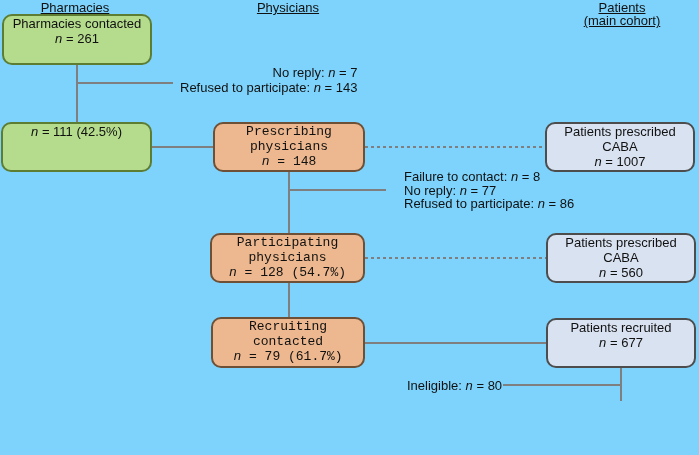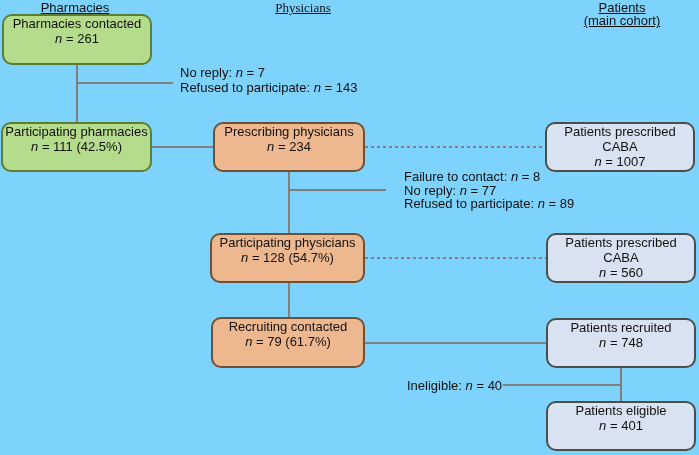"Physicians" div.col-header { font-family: Liberation Serif, serif -> none; left: 238px -> 223px }
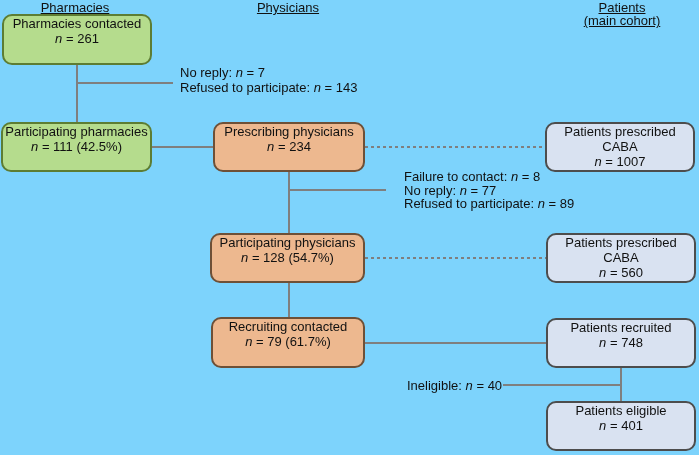"No reply: n = 7" div.ann { text-align: none -> right }
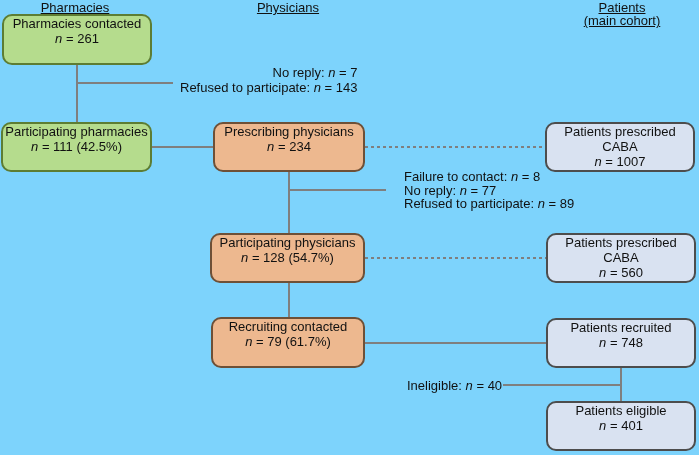"Participating pharmacies" div { html: <div>Participating pharmacies</div> -> none }
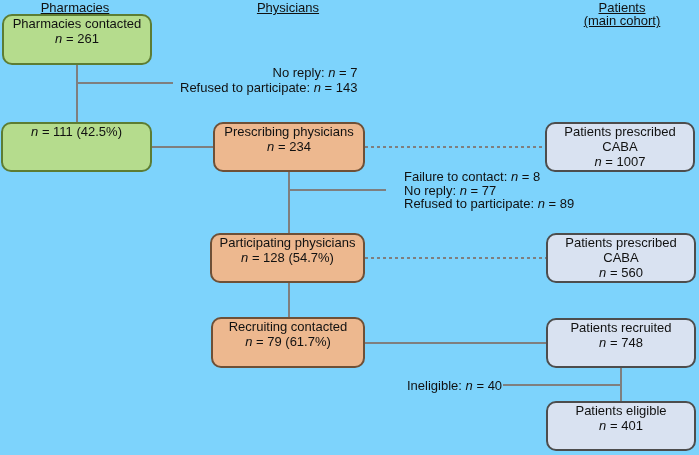"Prescribing physicians" .box.orange { font-family: none -> Liberation Mono, monospace }
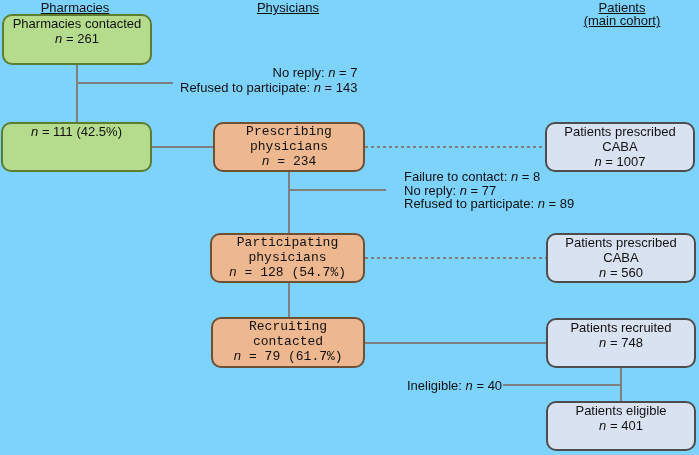"= 234" span { text: 234 -> 148 }
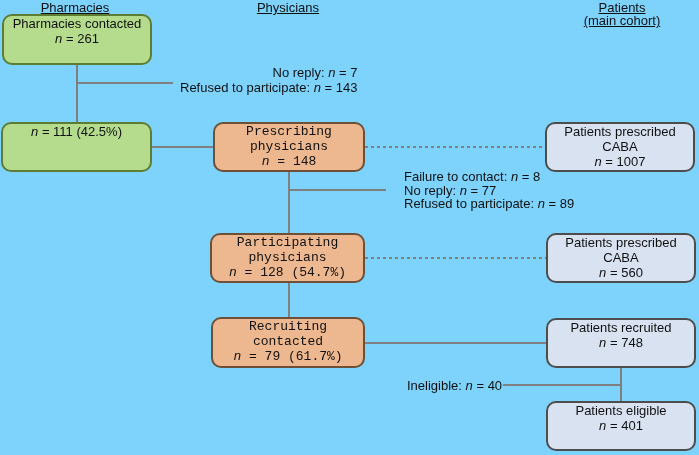"= 89" span { text: 89 -> 86 }
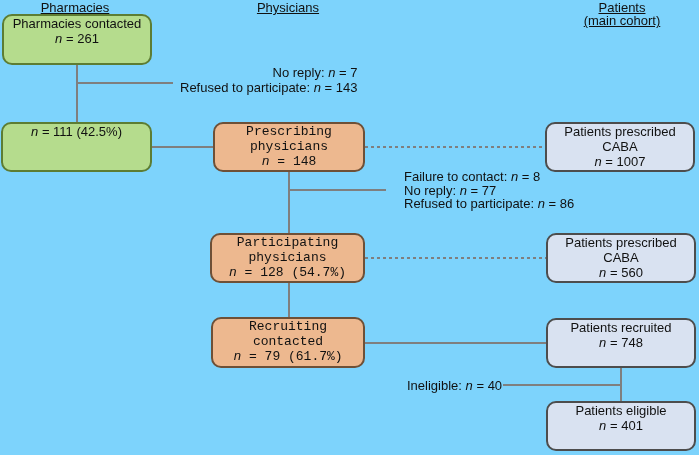"= 748" span { text: 748 -> 677 }
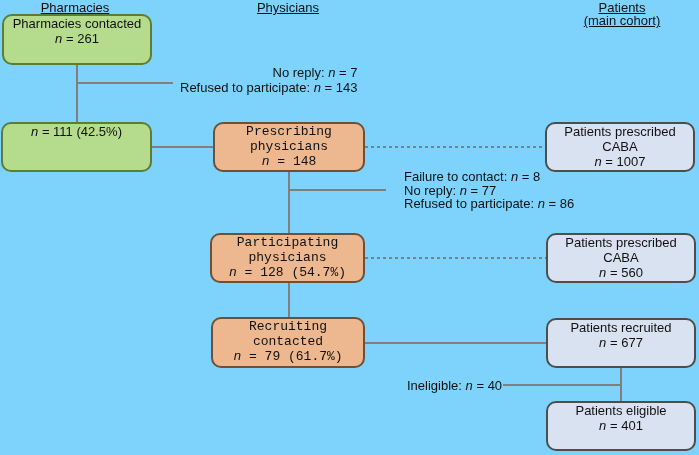"= 40" span { text: 40 -> 80 }
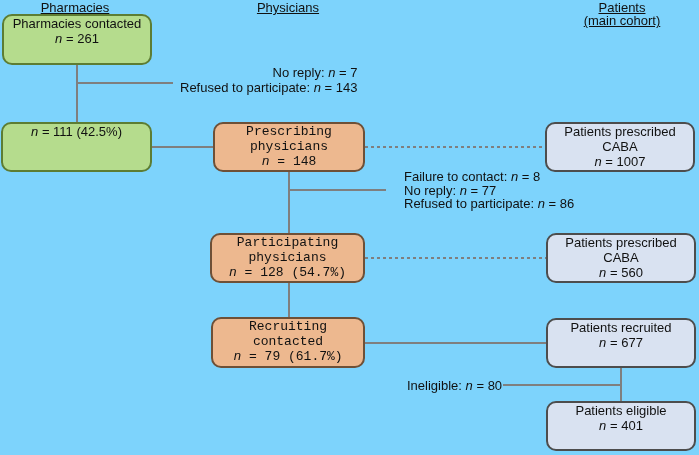"Patients eligible" div.box { html: <div> <div>Patients eligible</div> <div><span>n</span> <span>= 401</span></div> </div> -> none }
